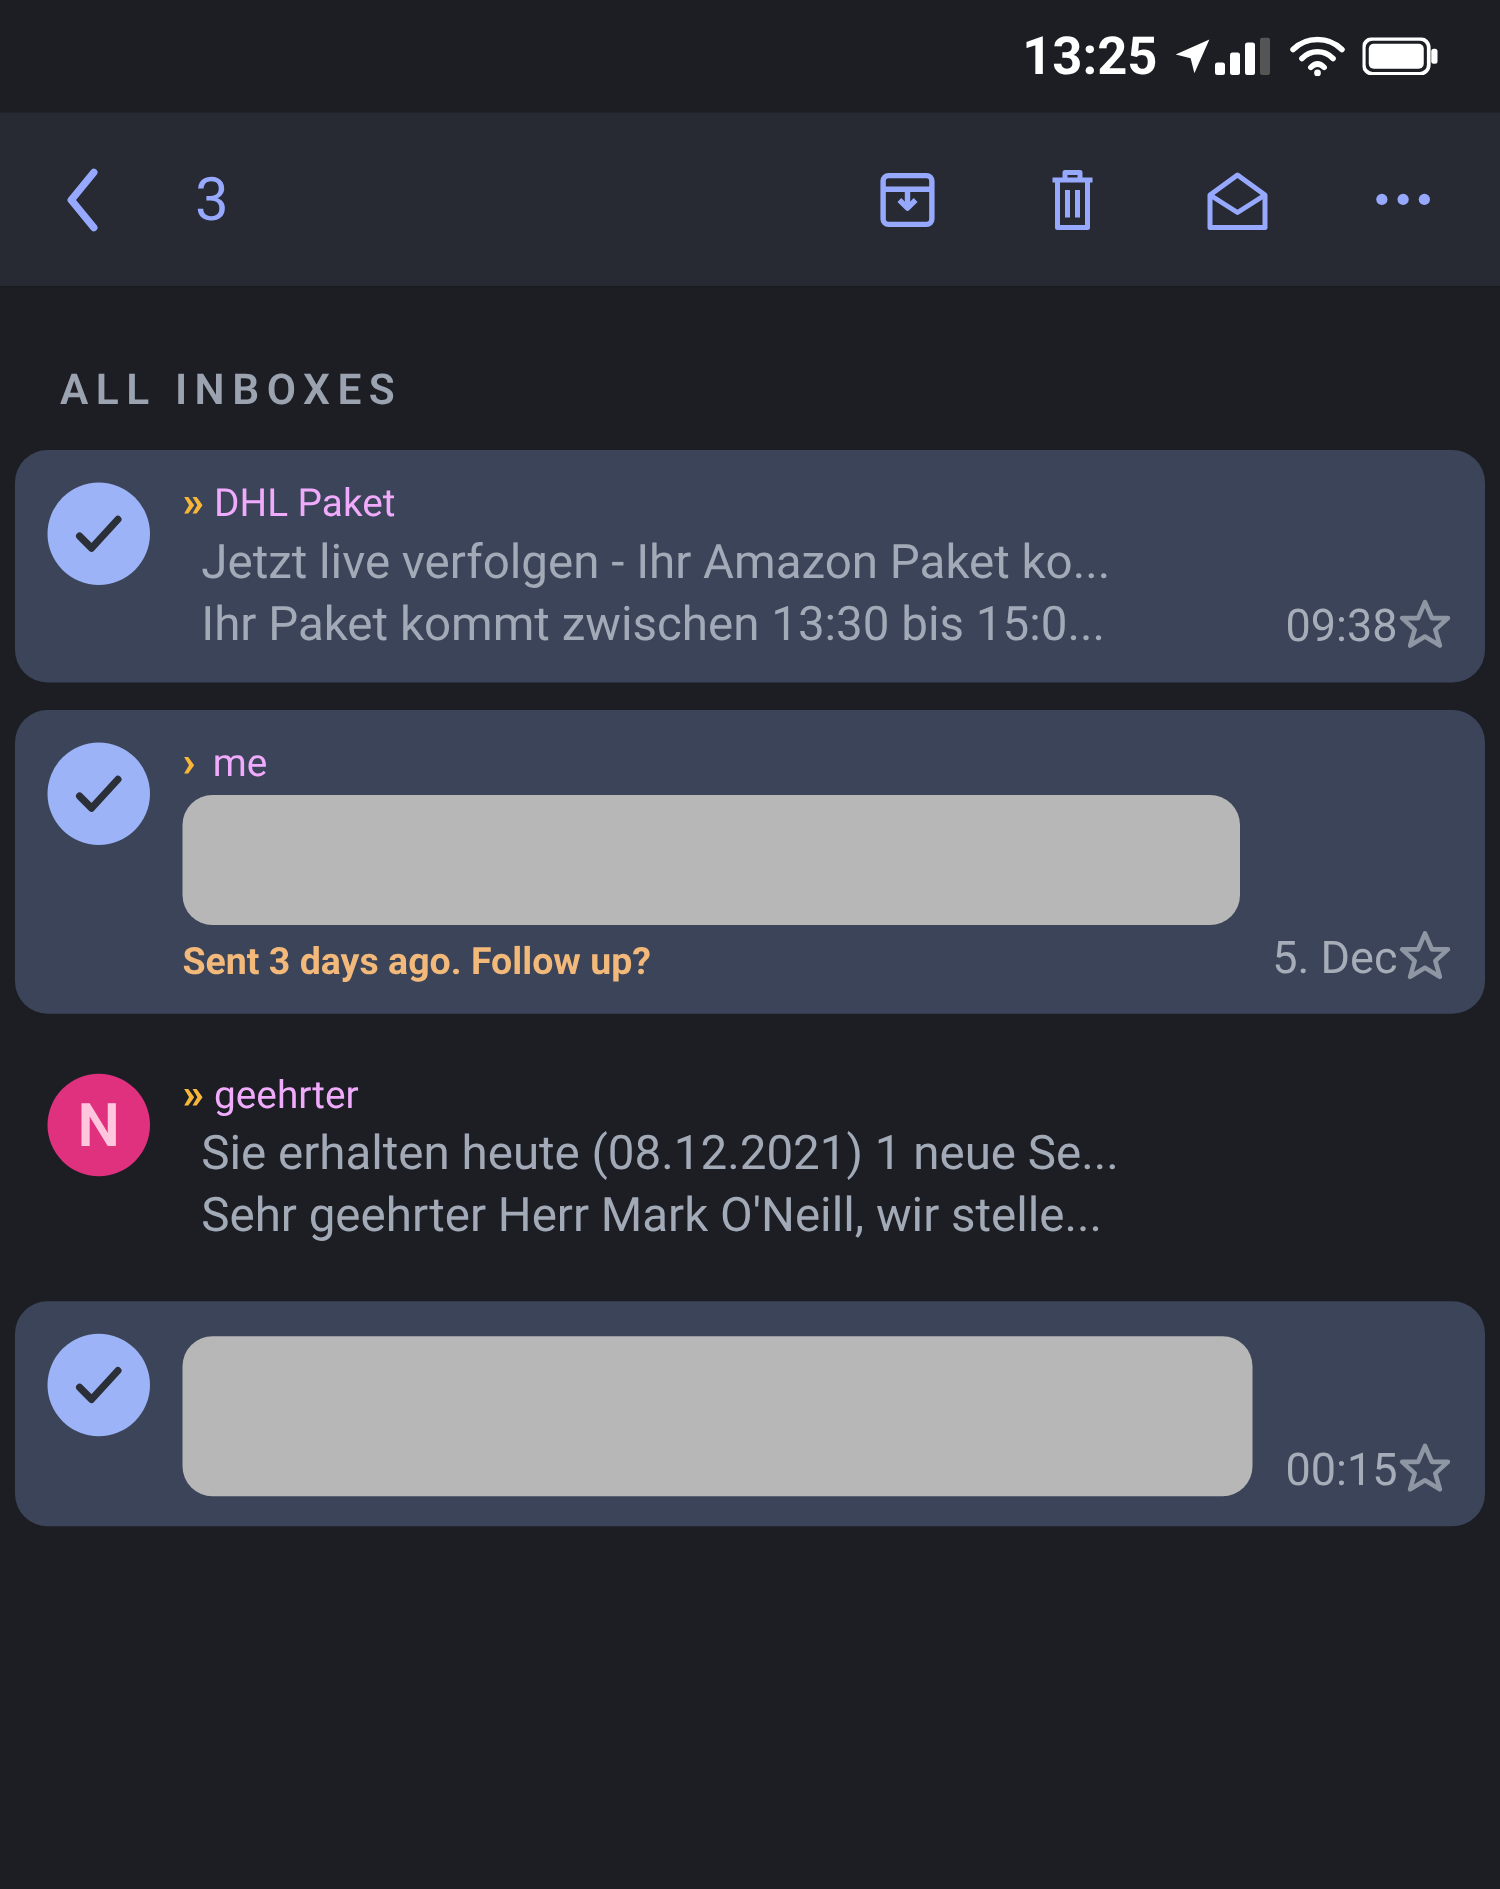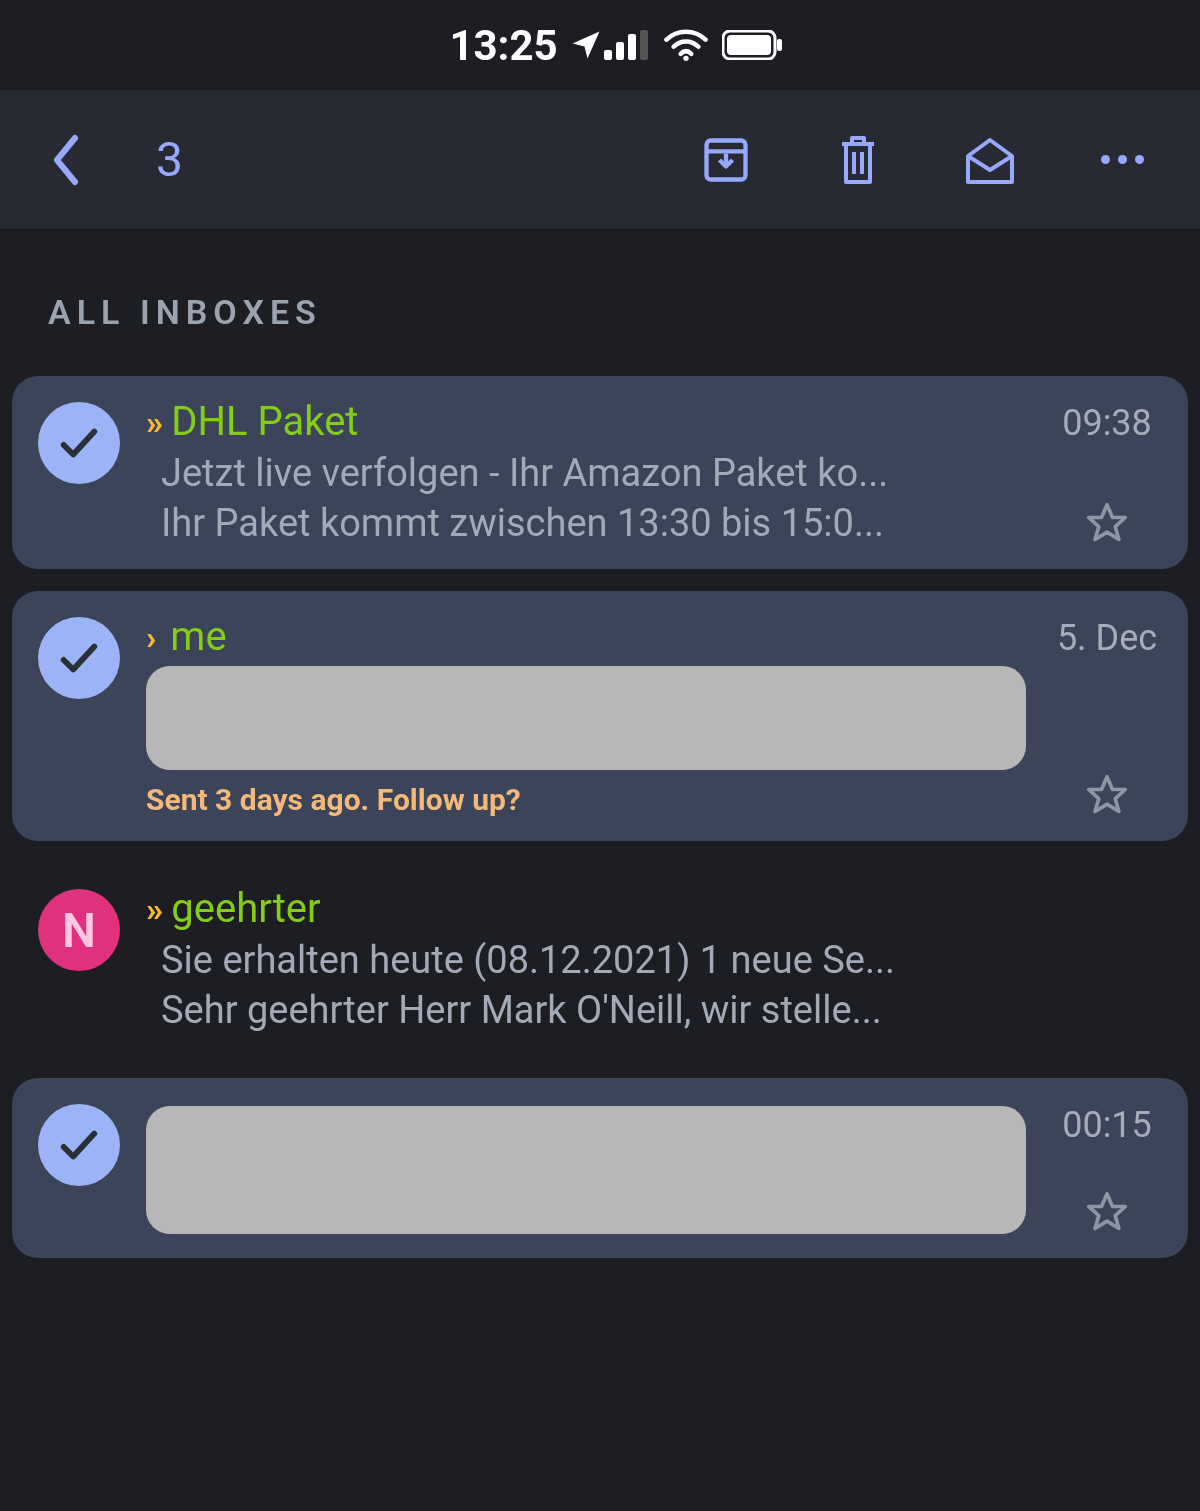"13:25" .status-bar { justify-content: center -> flex-end }
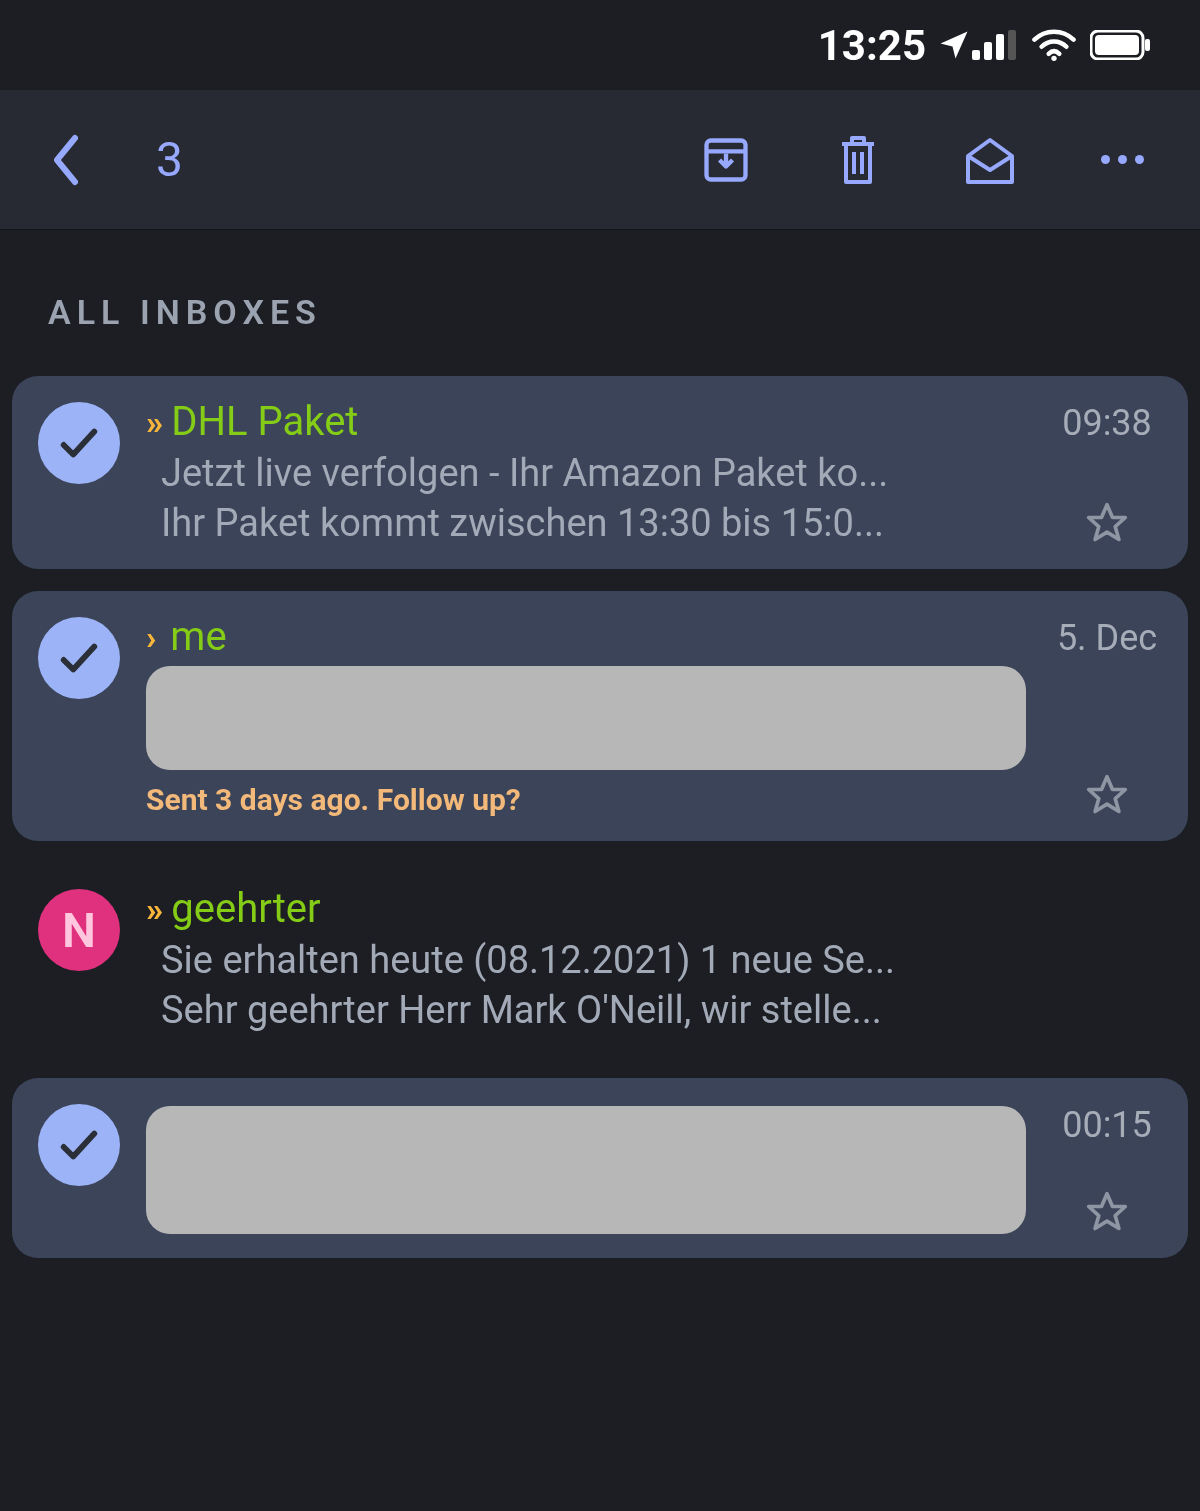"ALL INBOXES" .section-header { padding: 62px 0 44px 48px -> 62px 0 28px 48px }
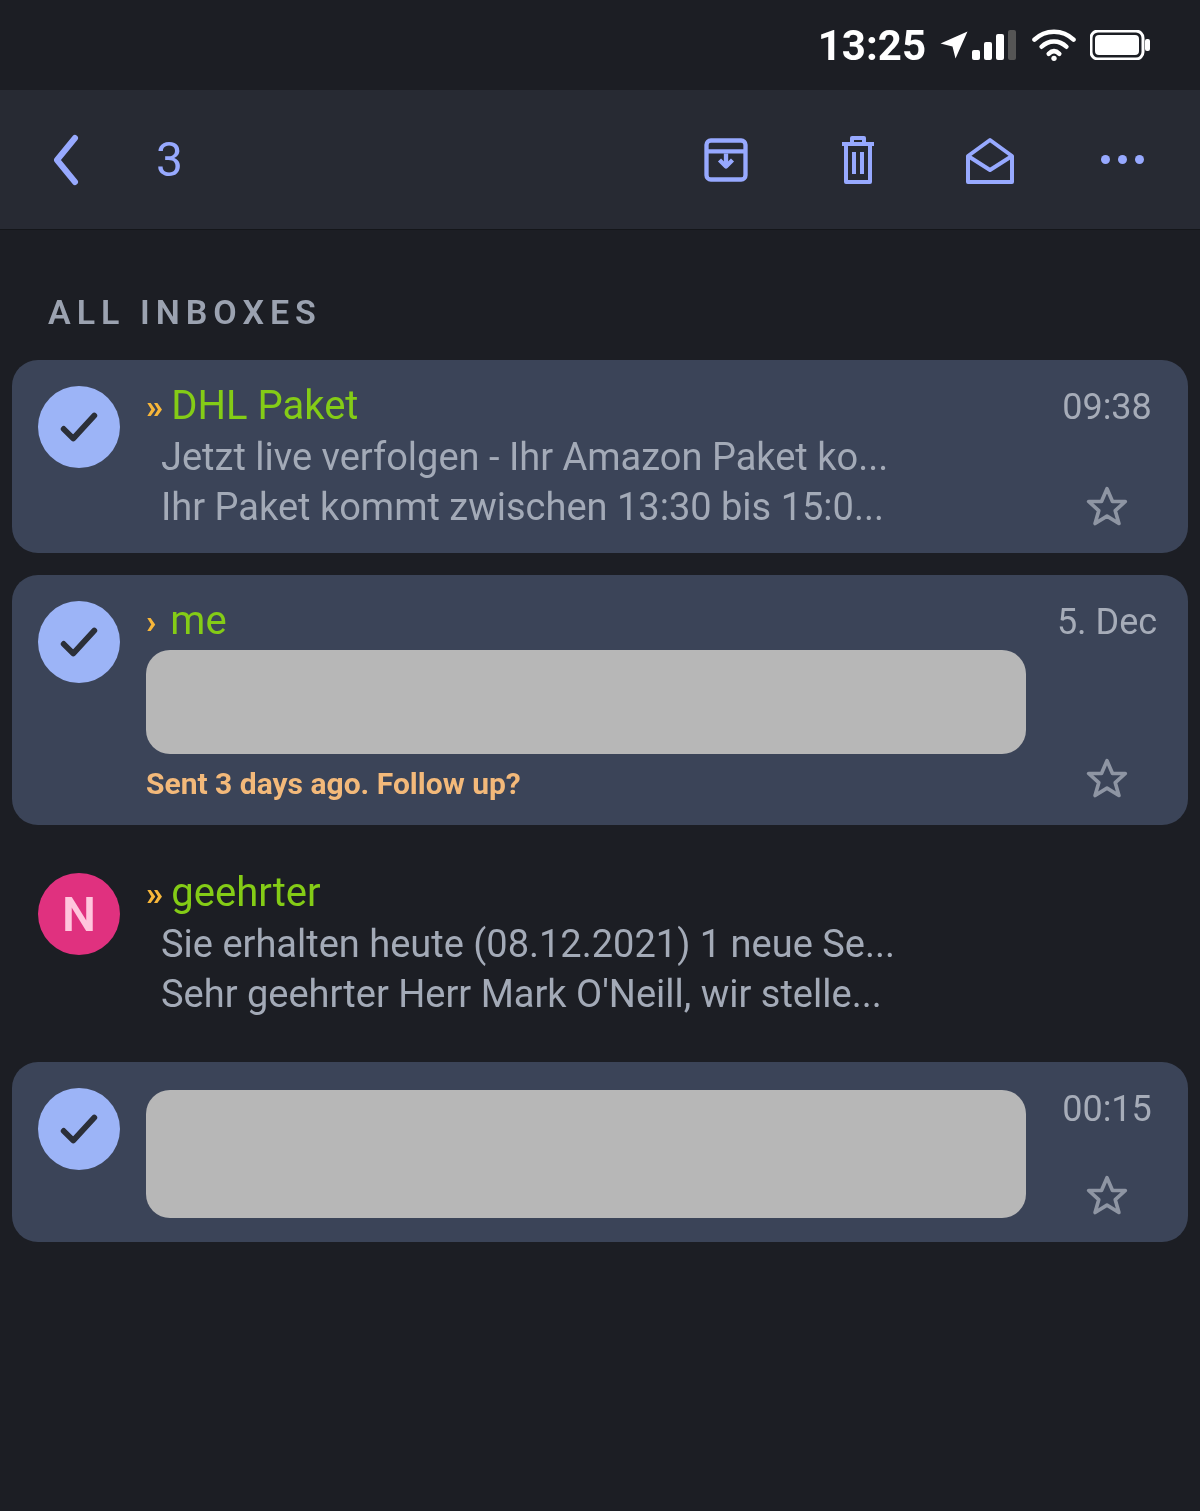"DHL Paket" .sender { color: #84cc16 -> #f0abfc; font-size: 40px -> 31px }
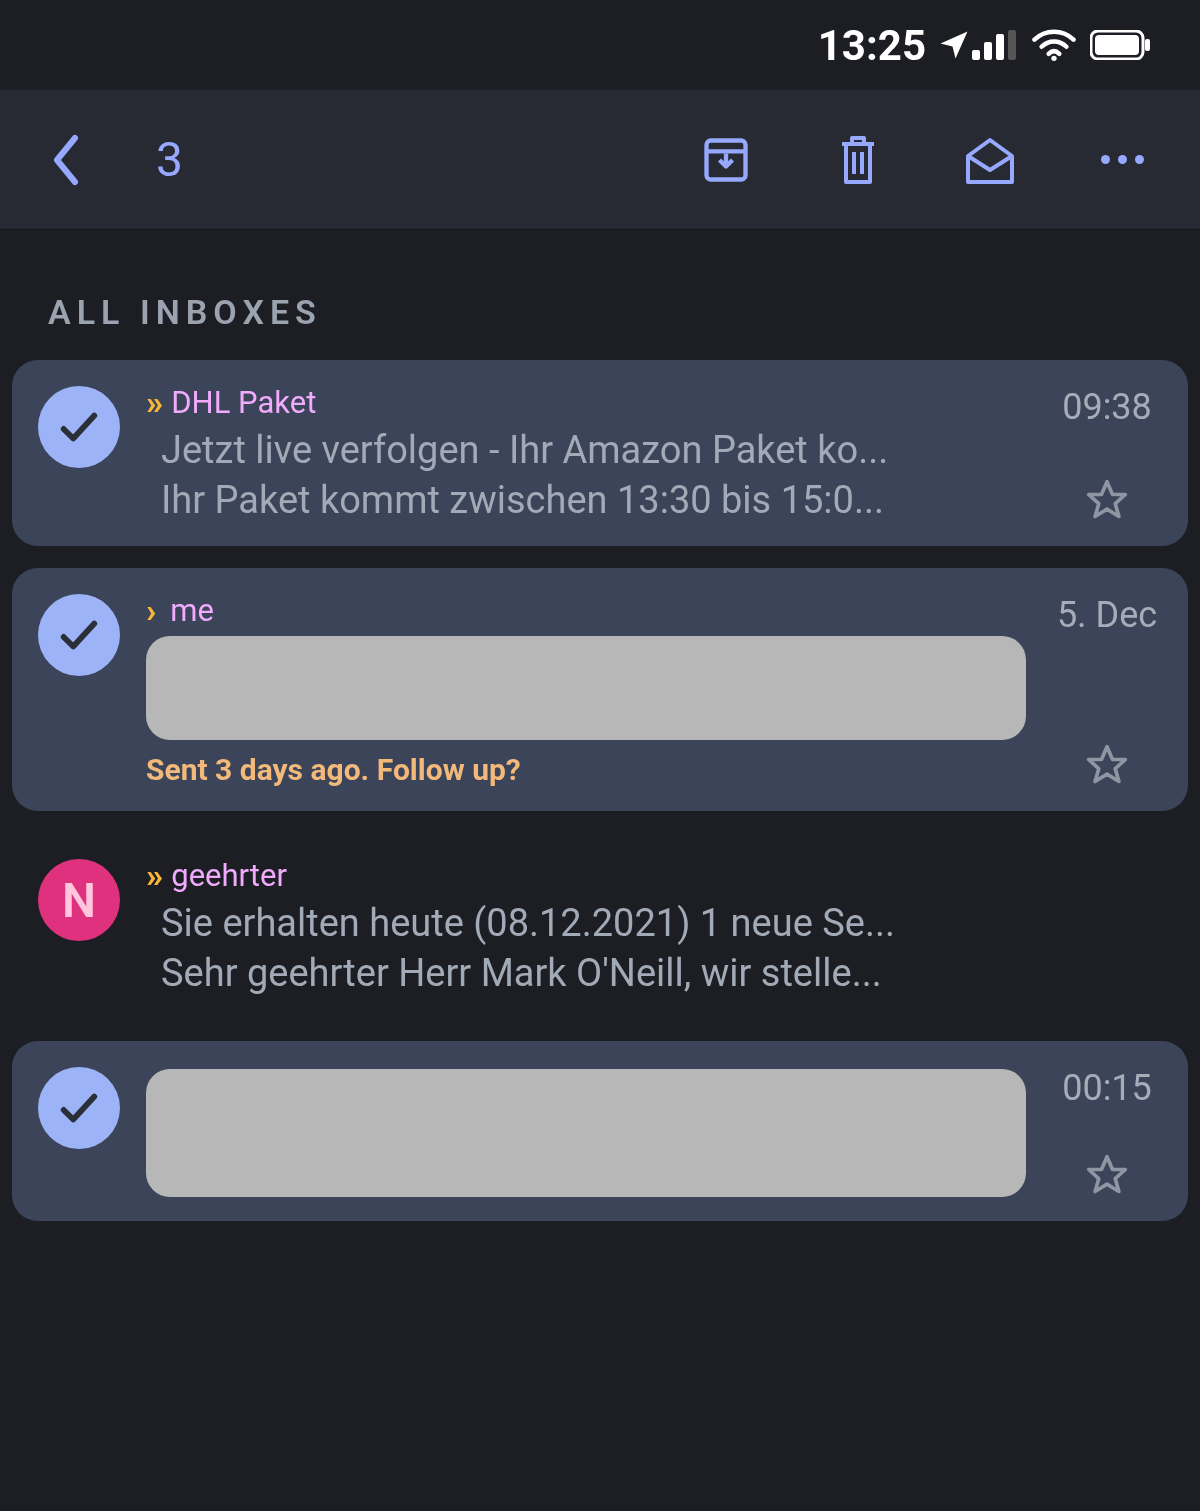"09:38" .right-col { align-items: center -> flex-end; flex-direction: column -> row }
